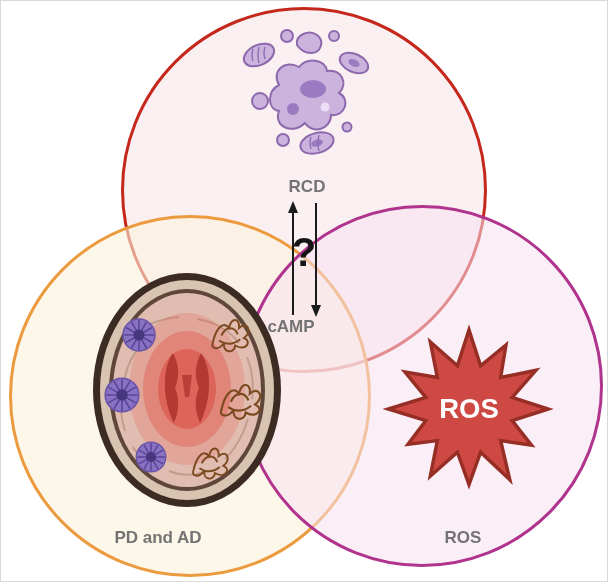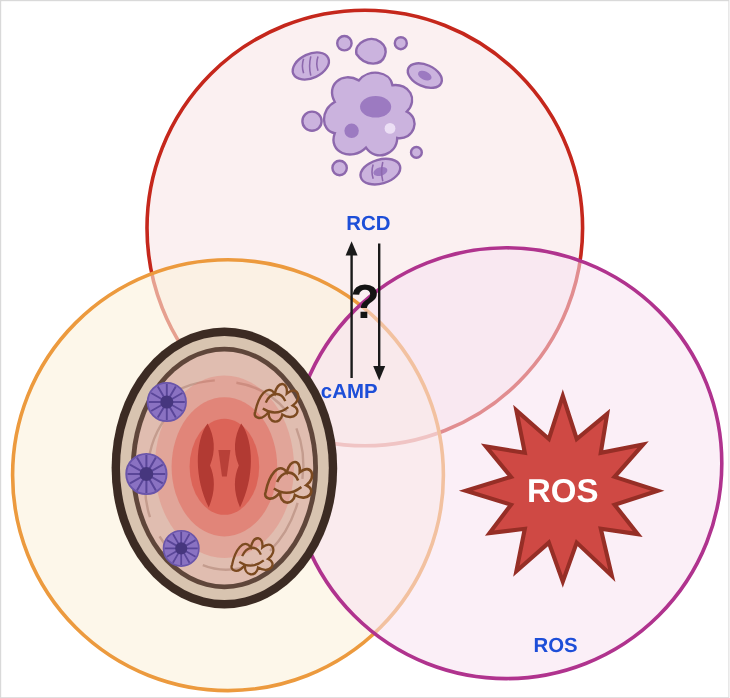"RCD" .label { color: #1d4ed8 -> #737373 }
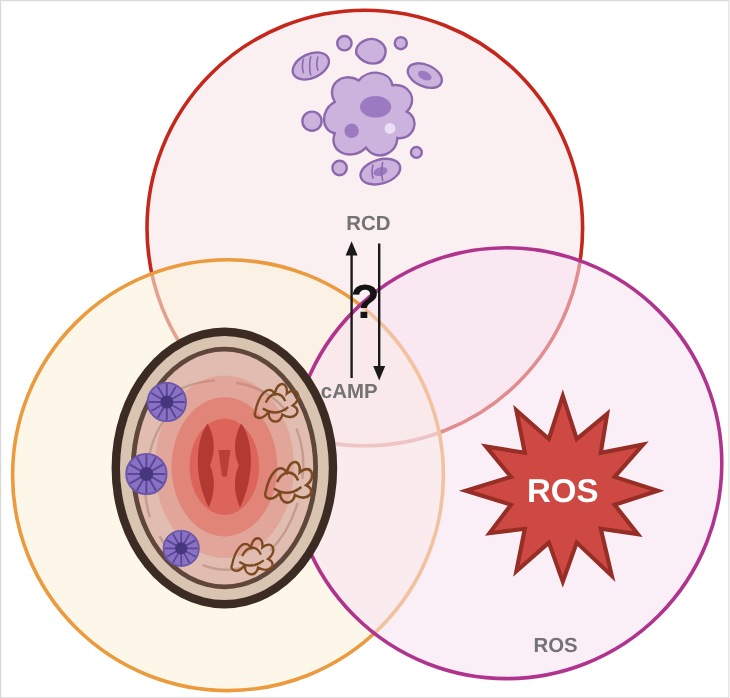"PD and AD" div.label { html: none -> <div>PD and AD</div> }
